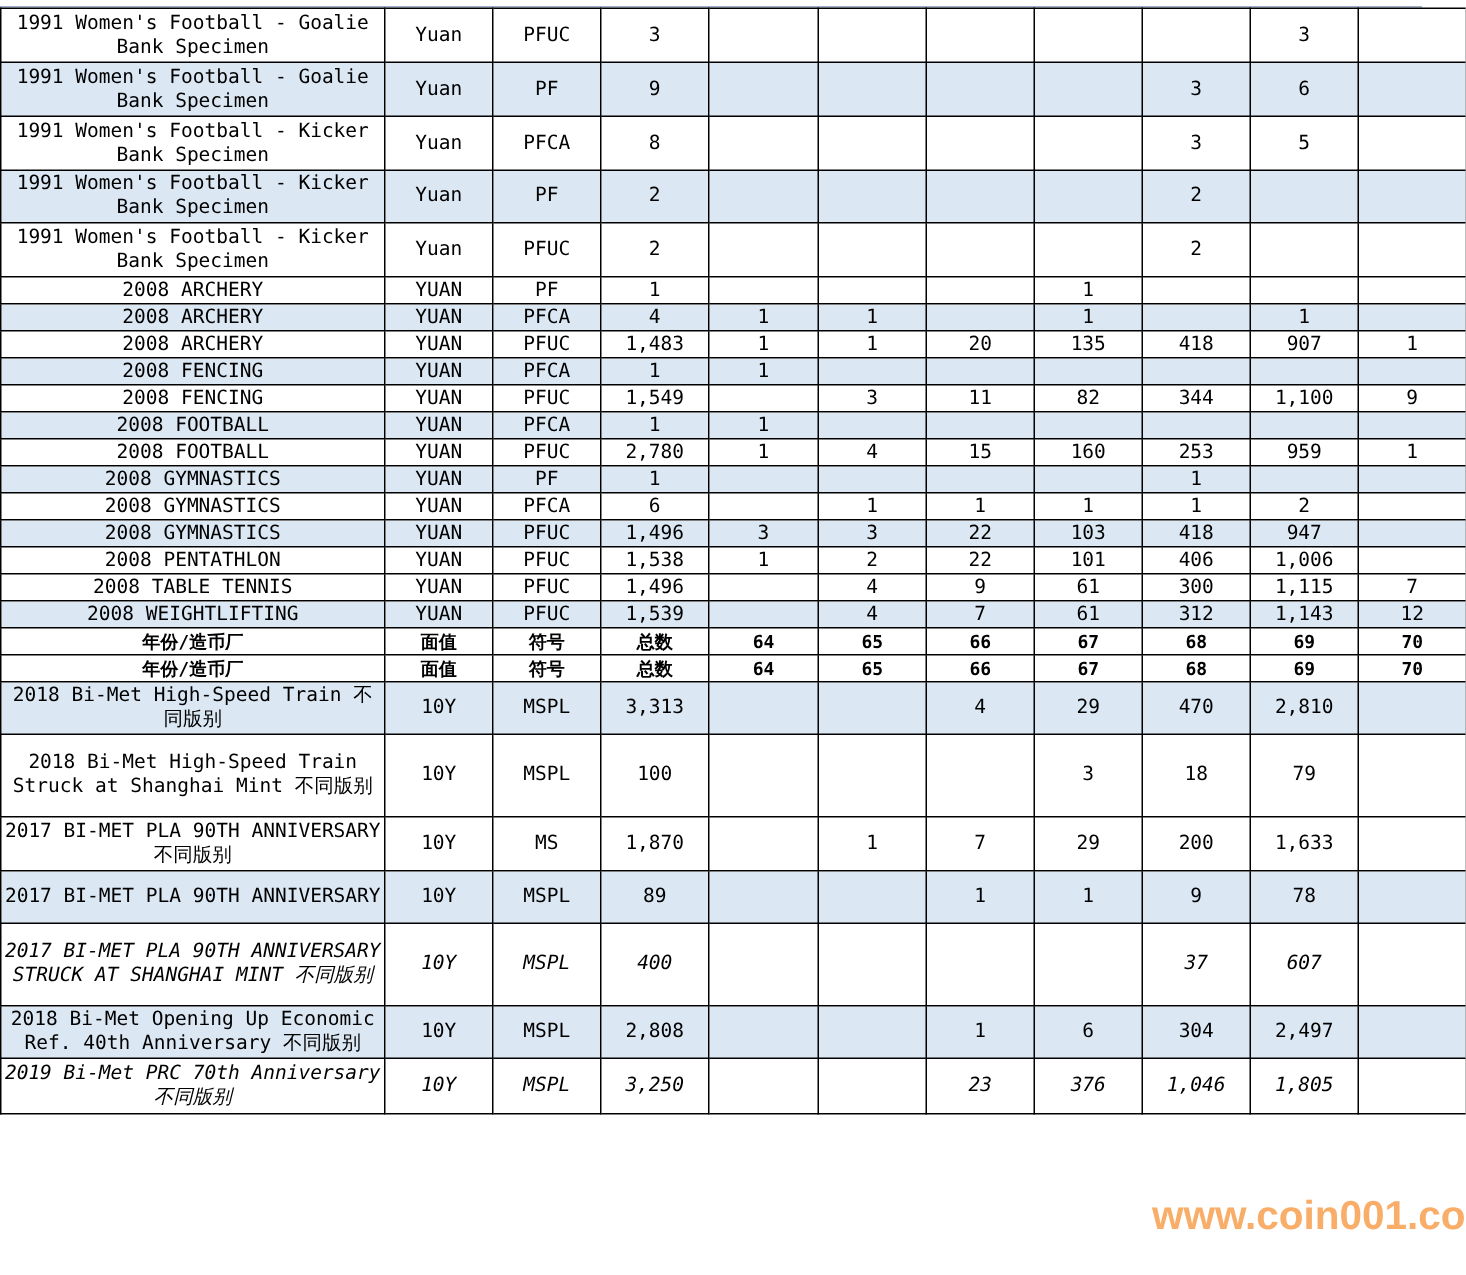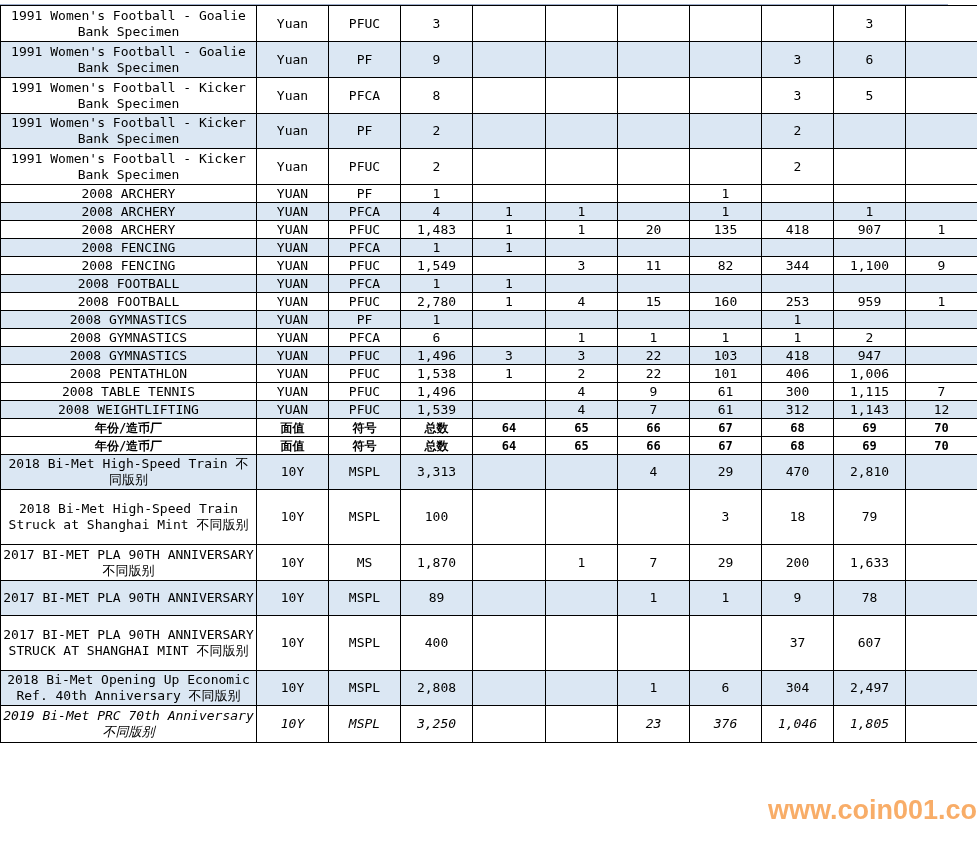"2017 BI-MET PLA 90TH ANNIVERSARY STRUCK" tr.plain { font-style: none -> italic }
